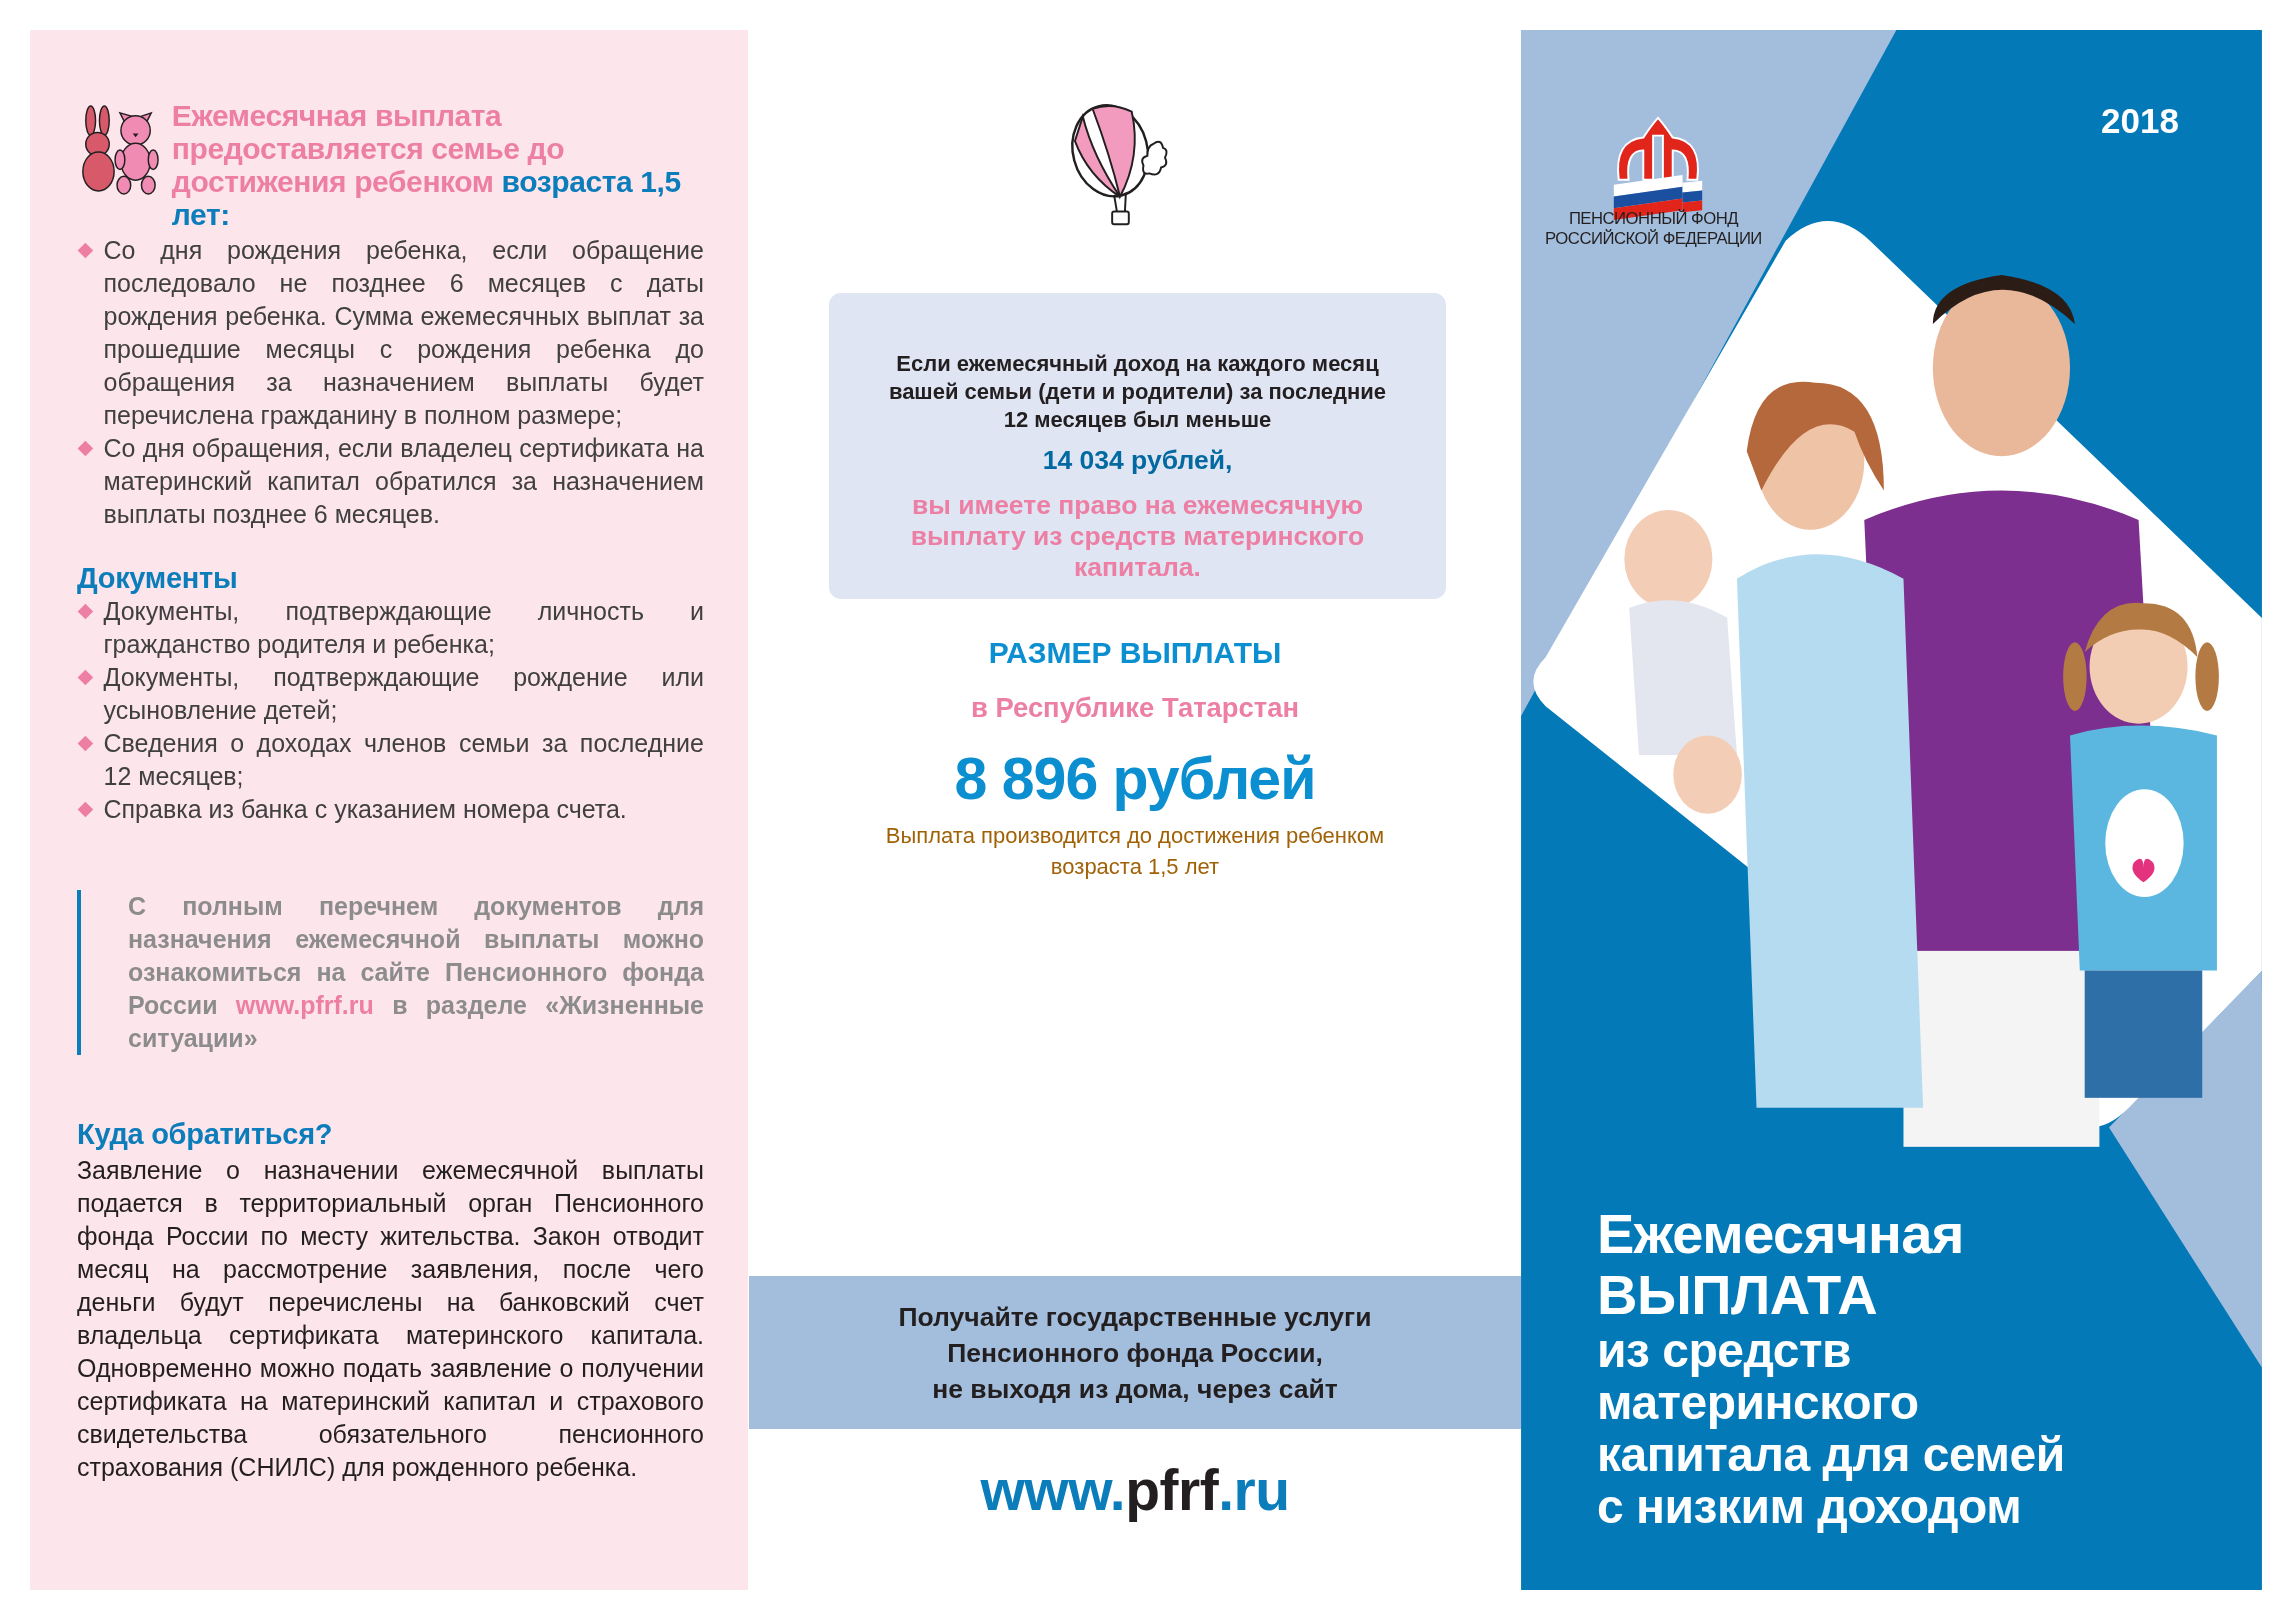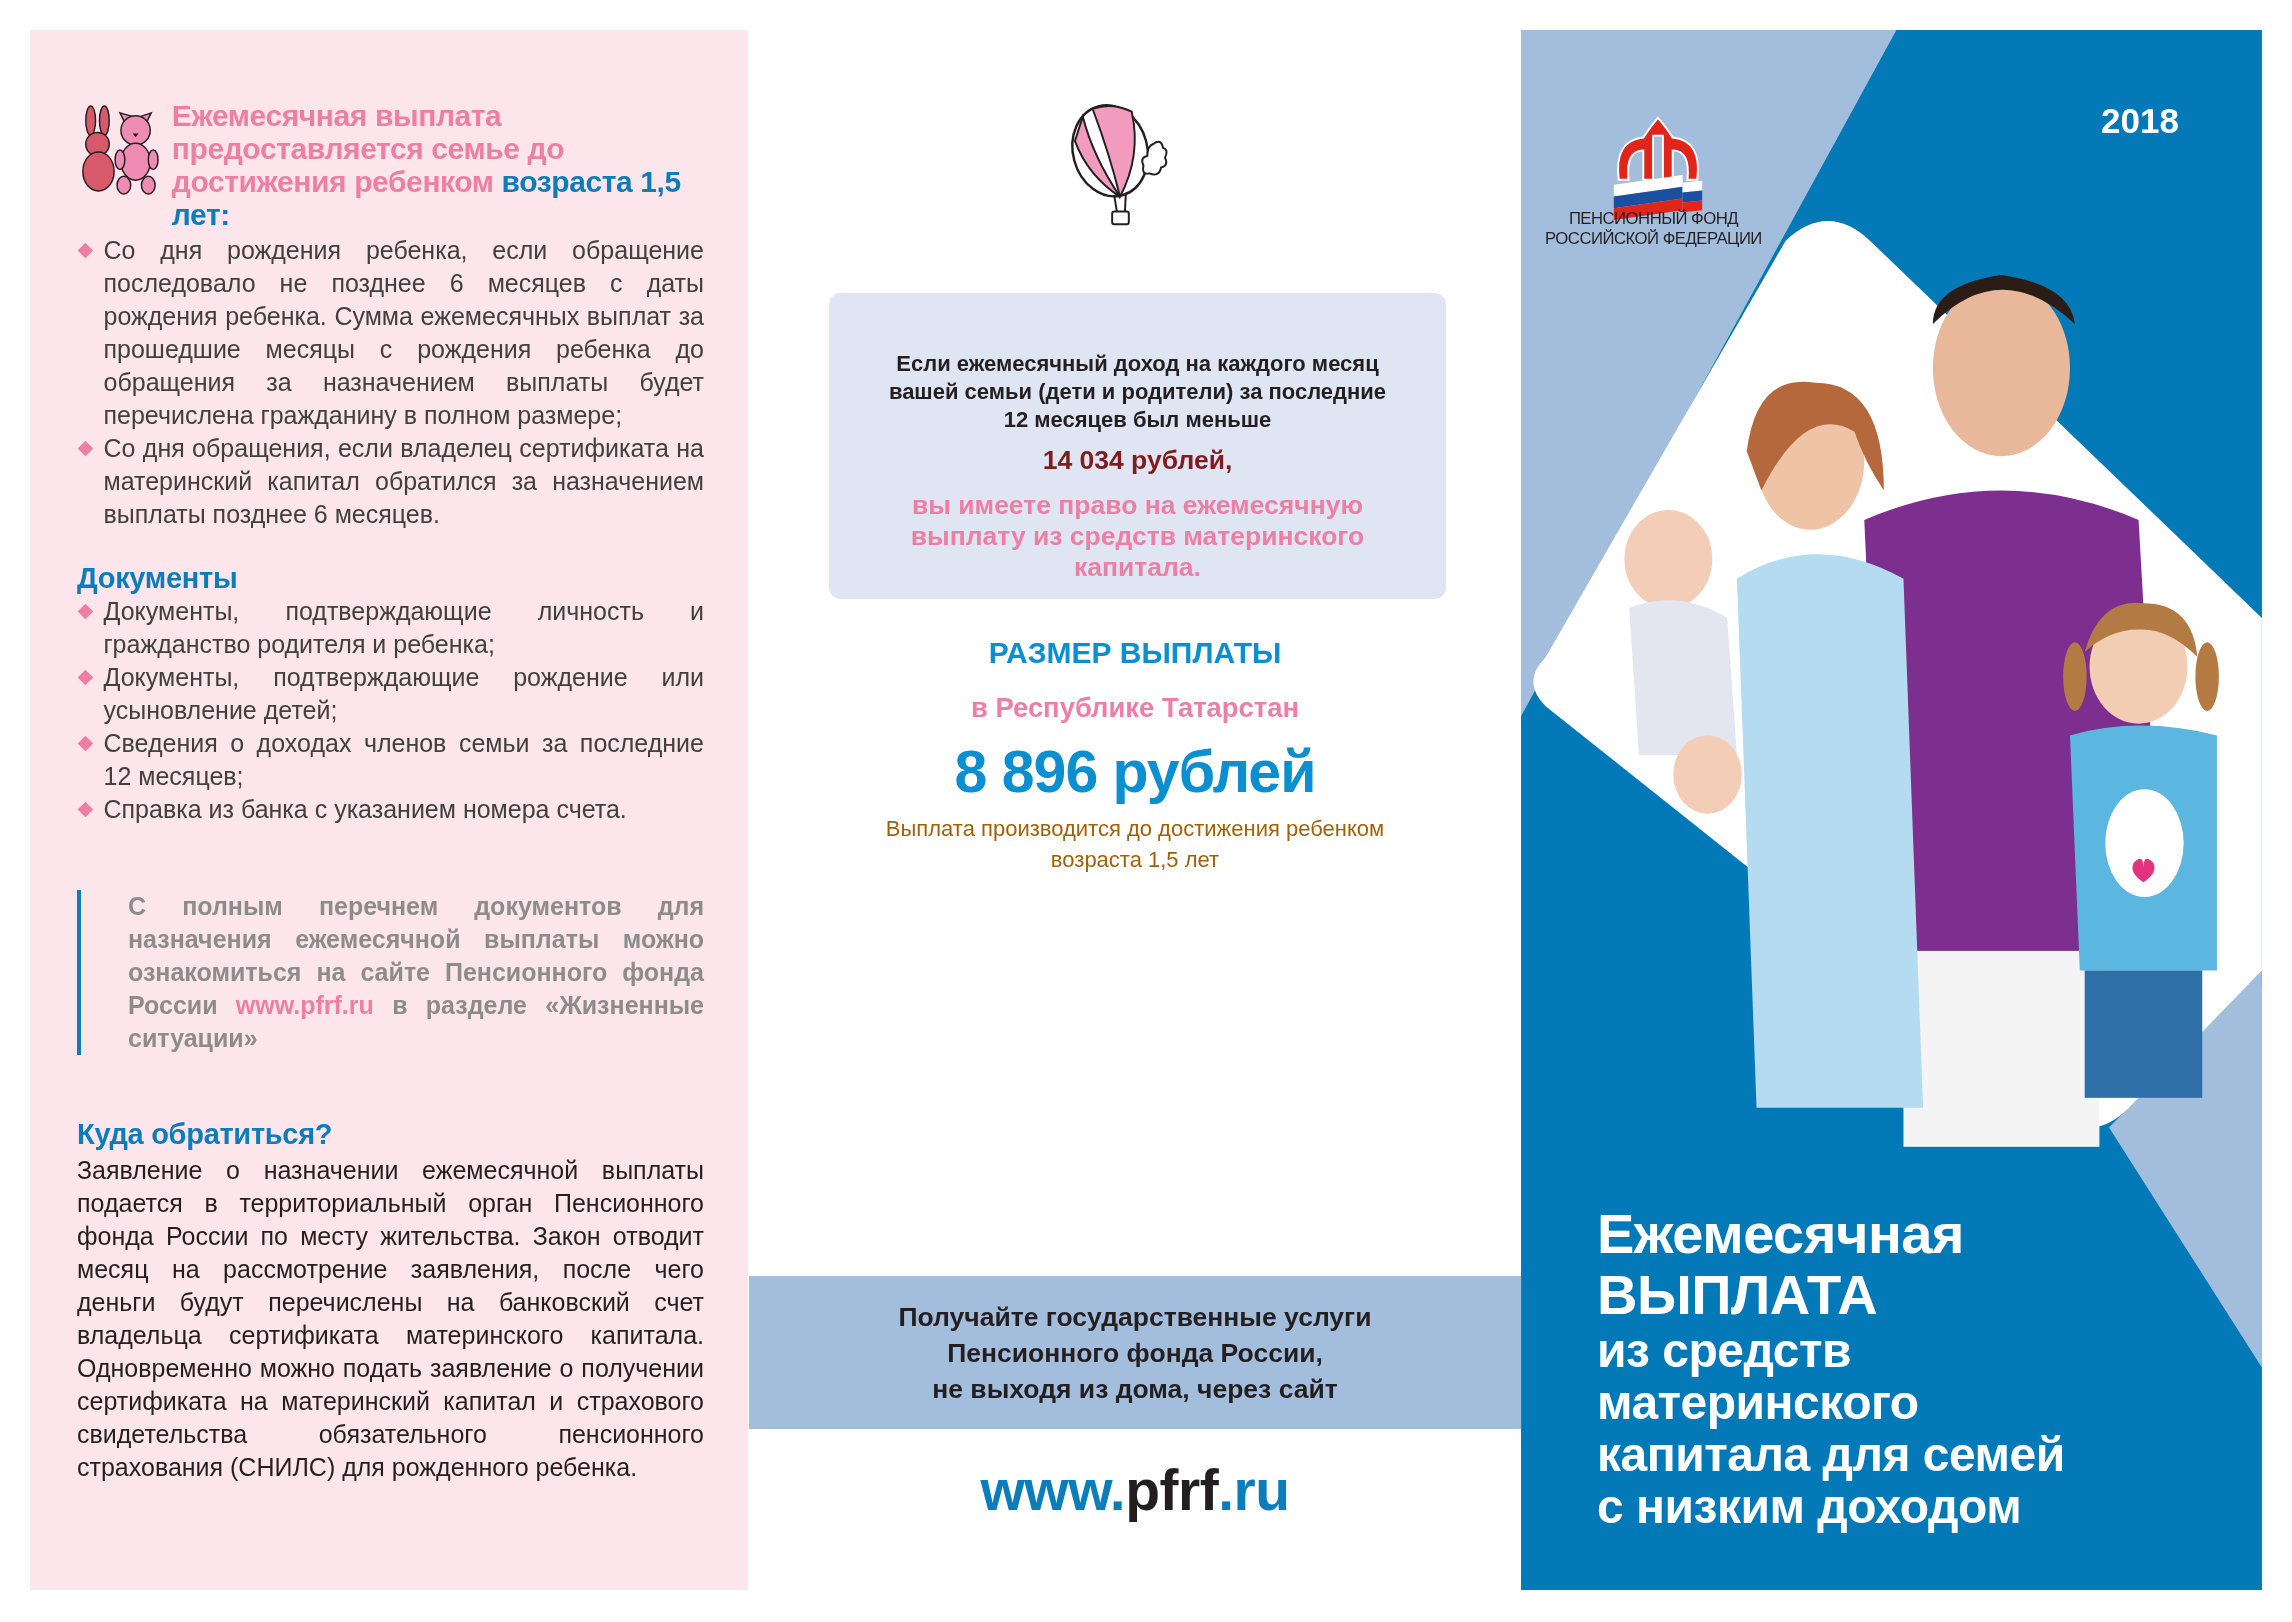"14 034 рублей," .income-box .amount { color: #7f1d1d -> #0369a1 }
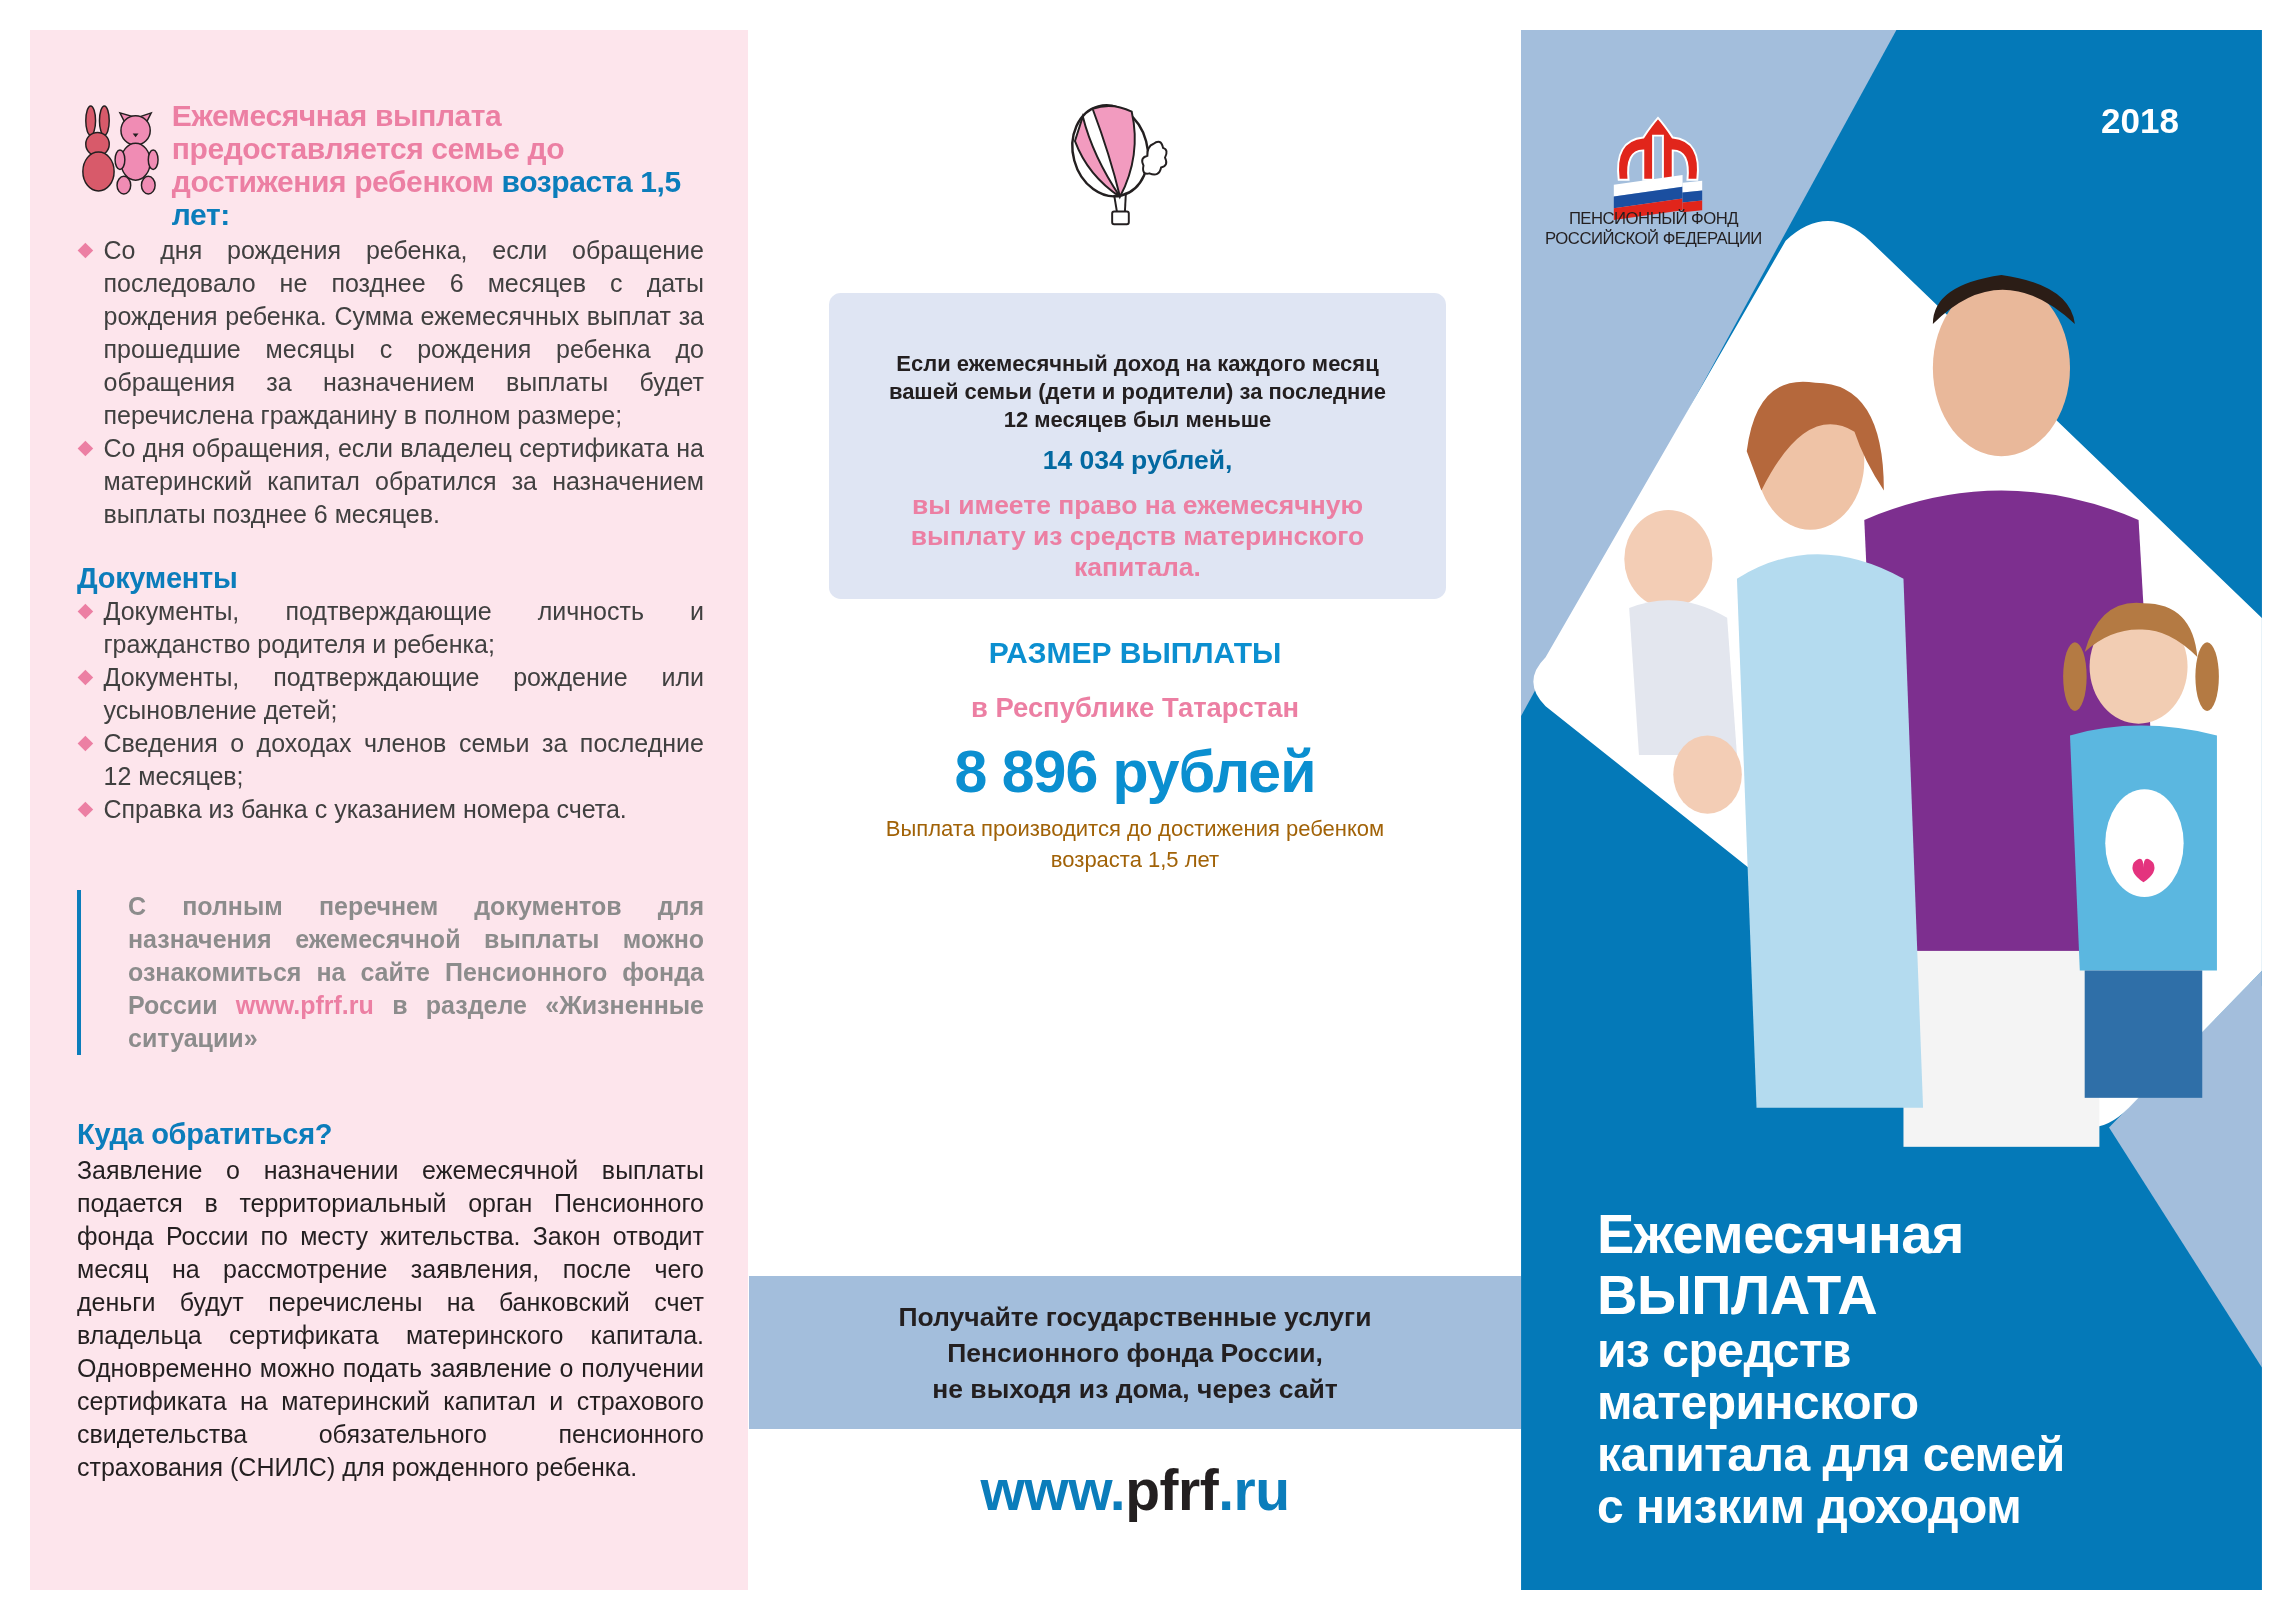"8 896 рублей" .size-amount { margin-top: 14px -> 21px }
